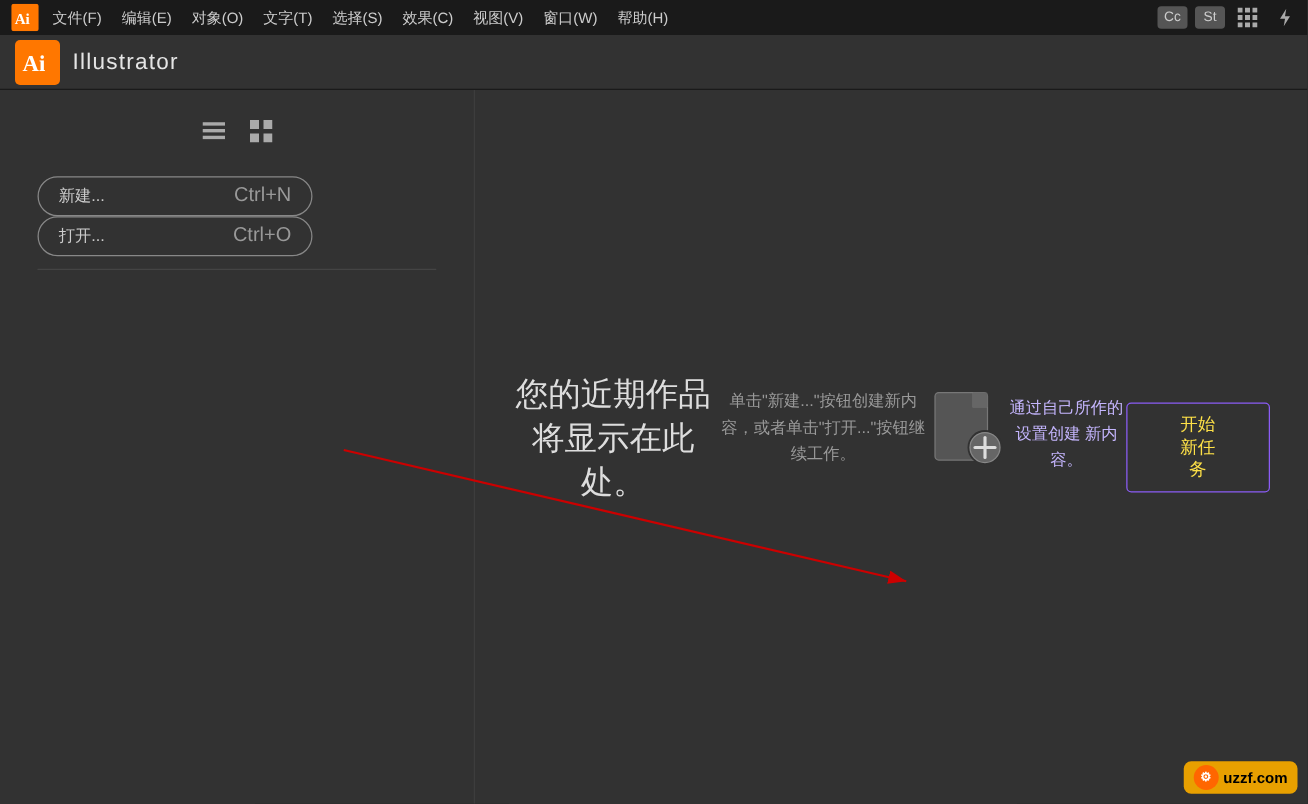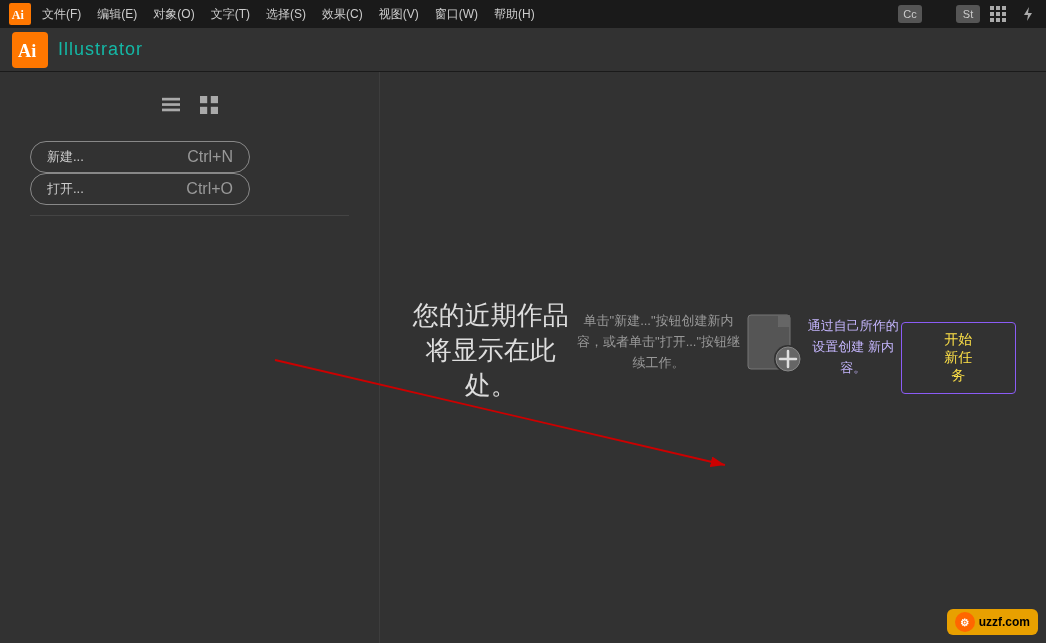"Cc" .tb-badge { margin-left: 28px -> none }
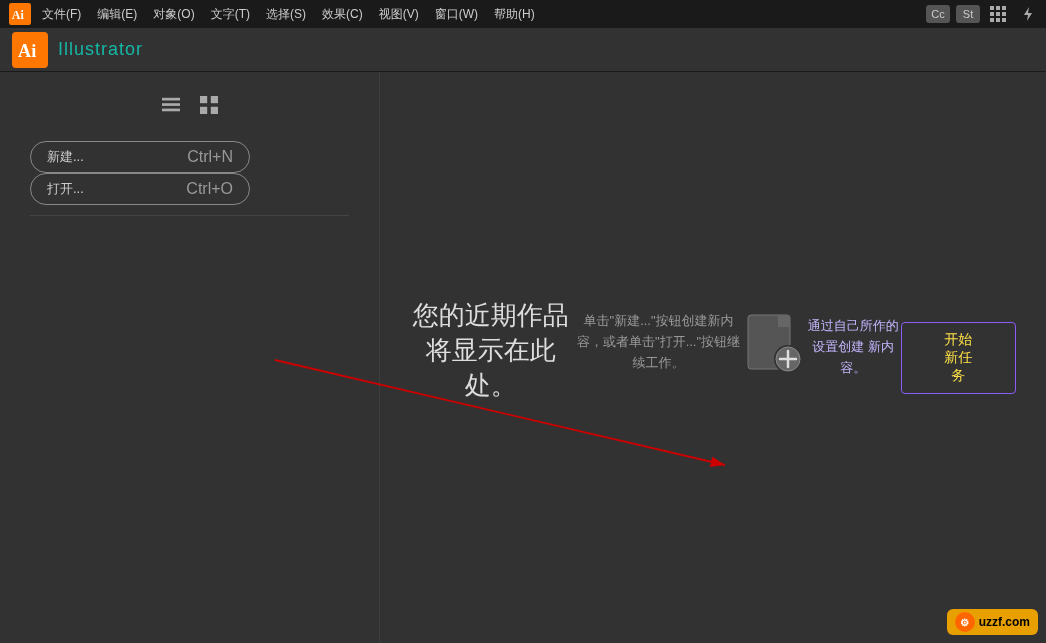"Illustrator" #app-title { color: #14b8a6 -> #e5e5e5 }
